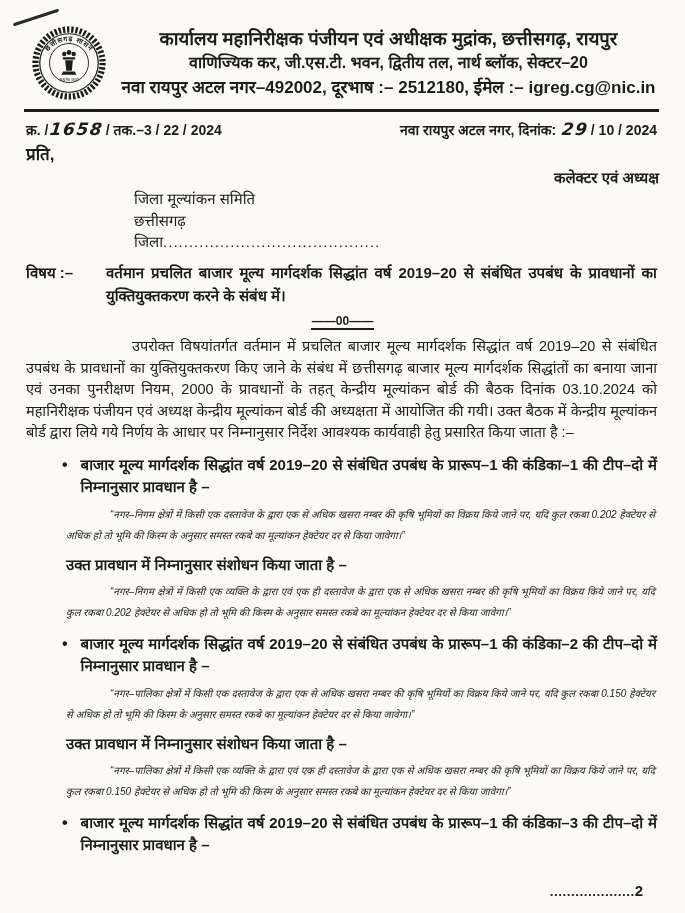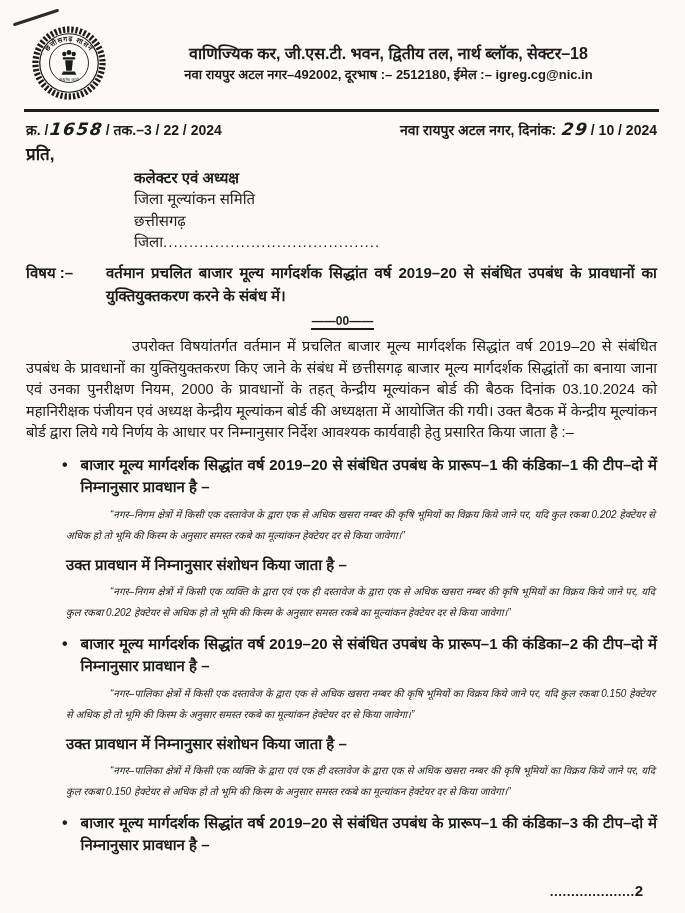"कार्यालय महानिरीक्षक पंजीयन एवं अधीक्षक" div.h1 { html: none -> <div>कार्यालय महानिरीक्षक पंजीयन एवं अधीक्षक मुद्रांक, छत्तीसगढ़, रायपुर</div> }
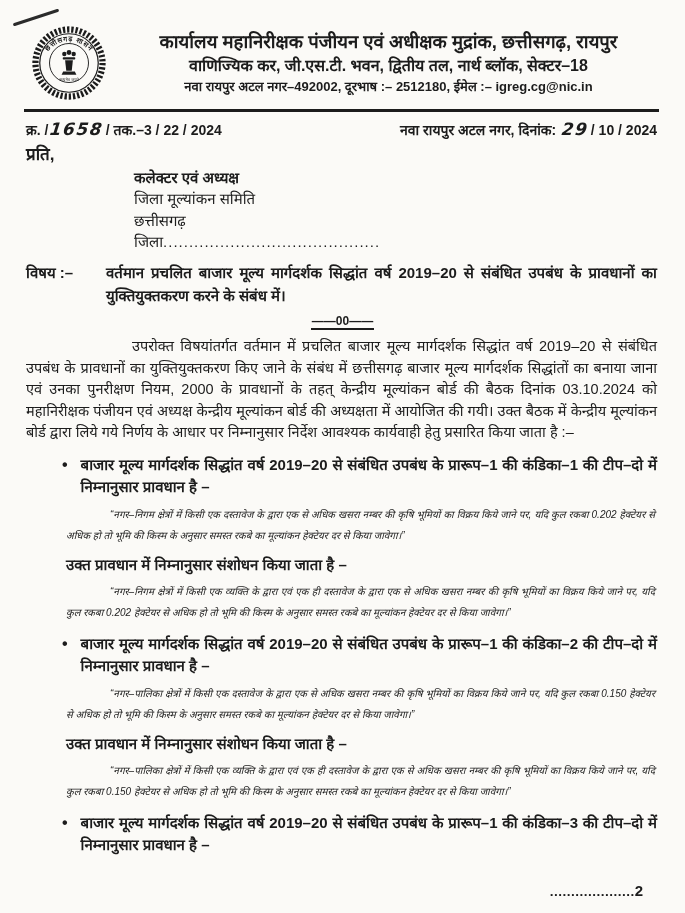"वाणिज्यिक कर, जी.एस.टी. भवन, द्वितीय" div.h2 { text: 18 -> 20 }
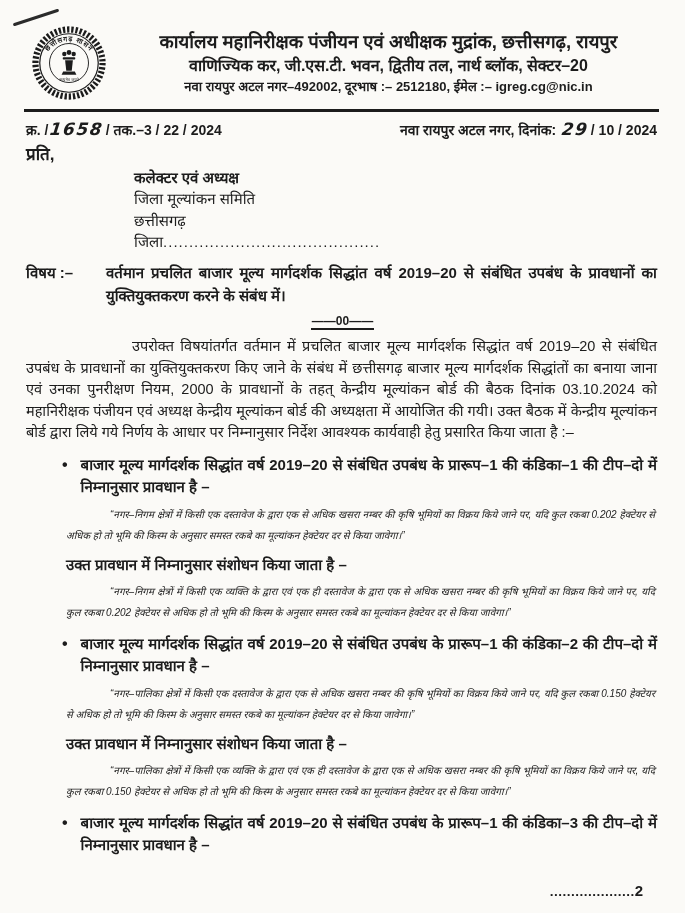"नवा रायपुर अटल नगर–492002, दूरभाष" .h3 { font-size: 13px -> 17px }
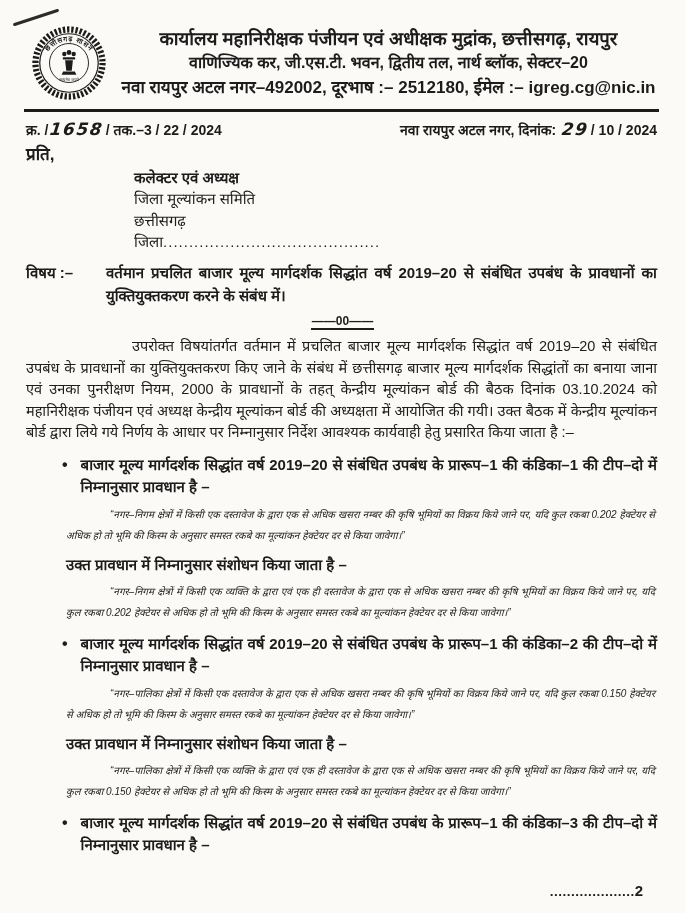"कलेक्टर एवं अध्यक्ष" .addr-bold { text-align: none -> right }
